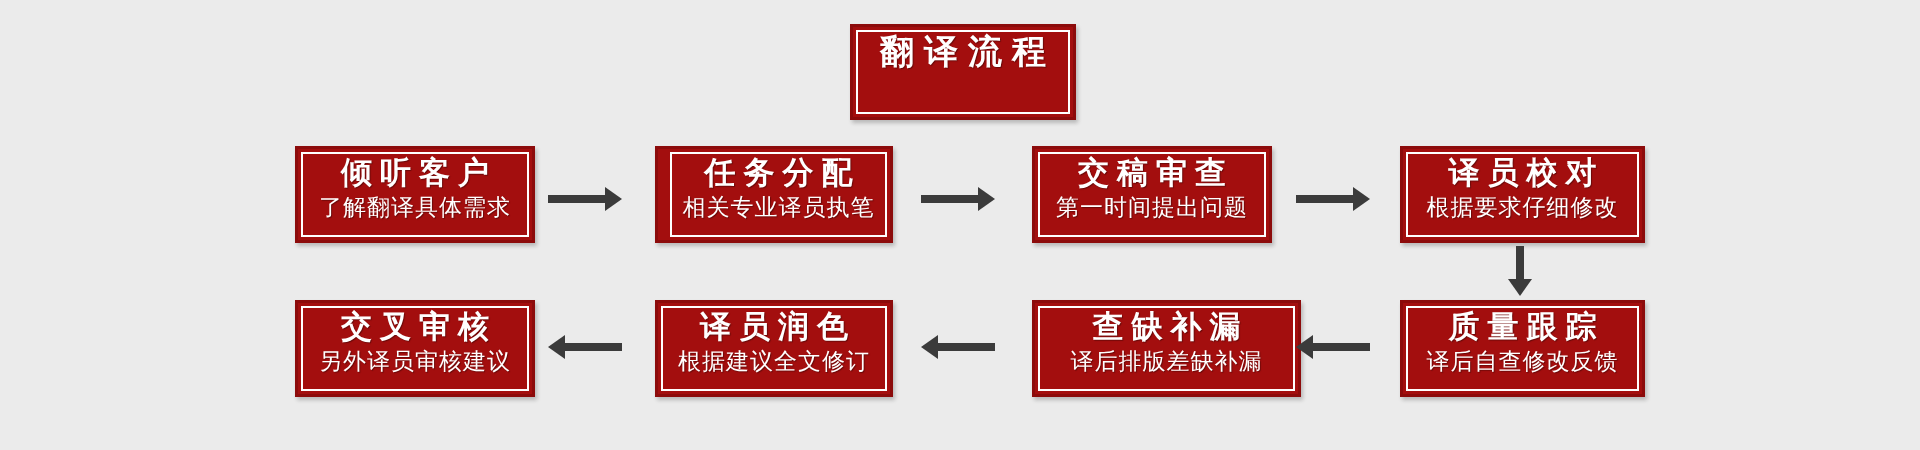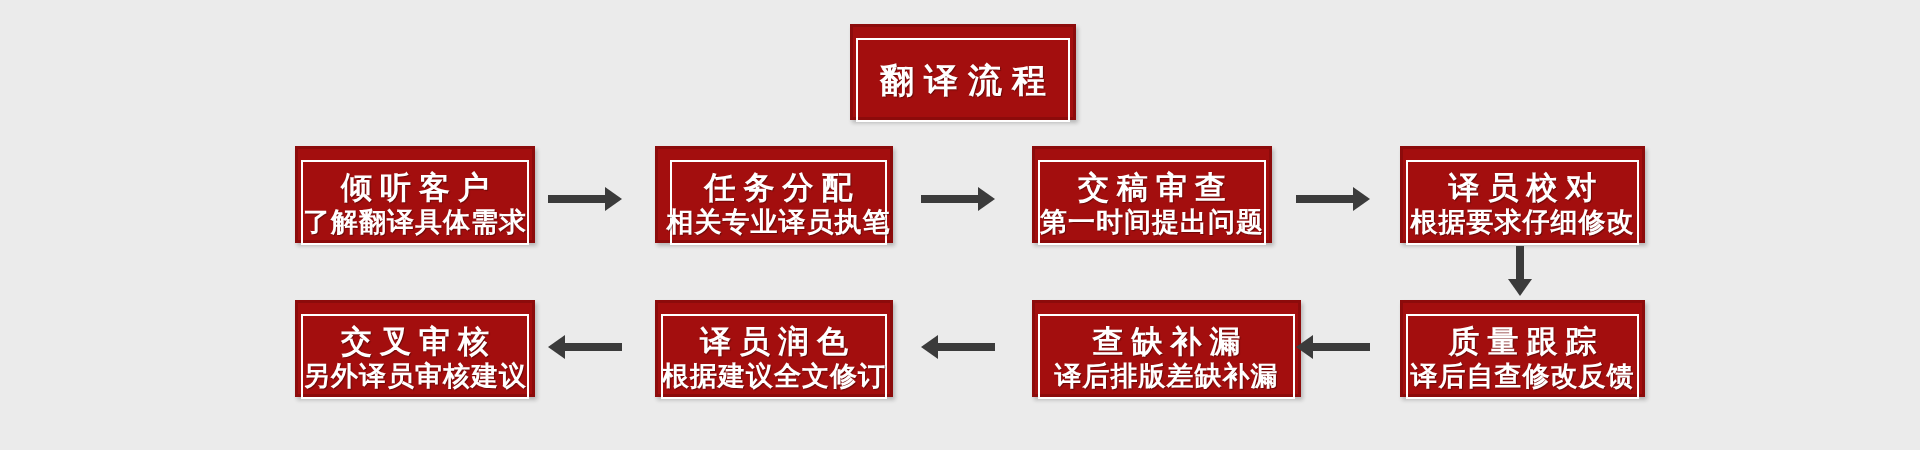"翻译流程" .flow-box .inner { justify-content: center -> none; margin-top: 8px -> none }
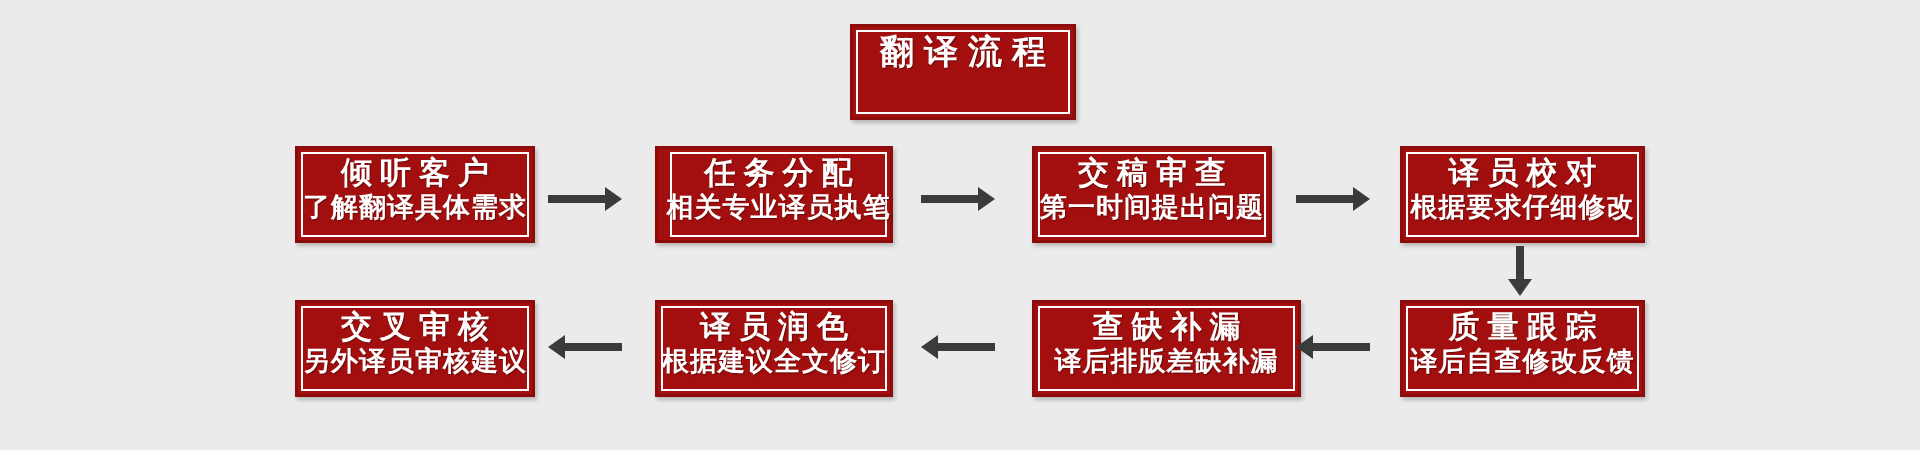"了解翻译具体需求" .box-subtitle { font-size: 27px -> 23px; font-weight: bold -> normal }
